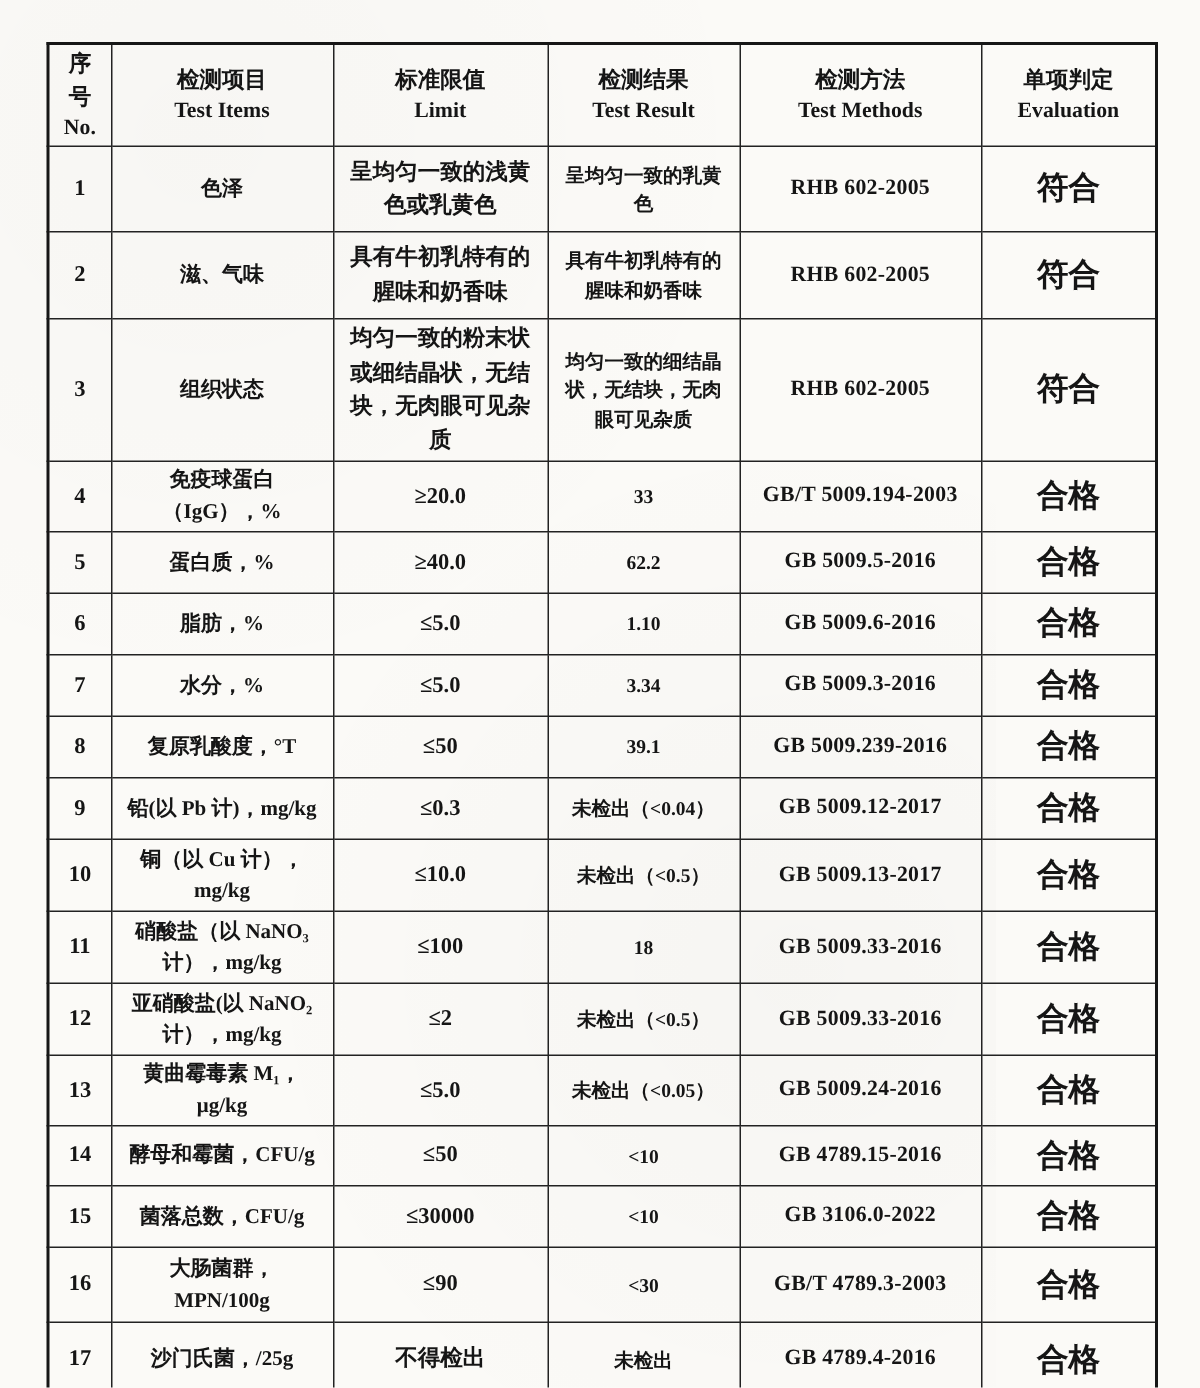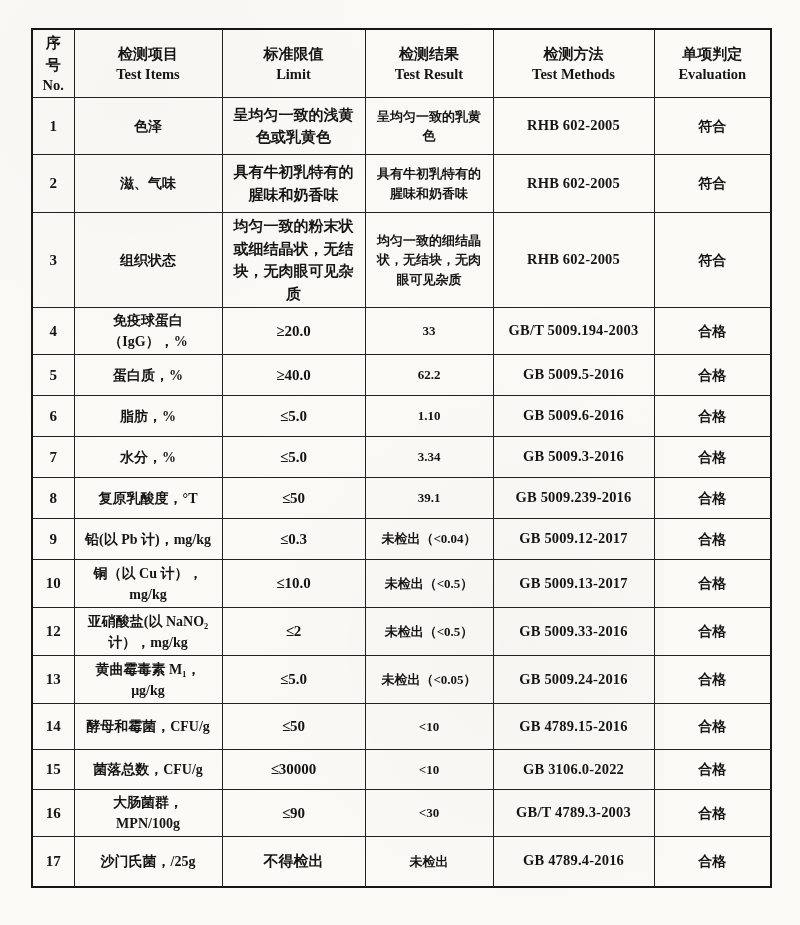"符合" td.col-evaluation { font-size: 14px -> 21px }
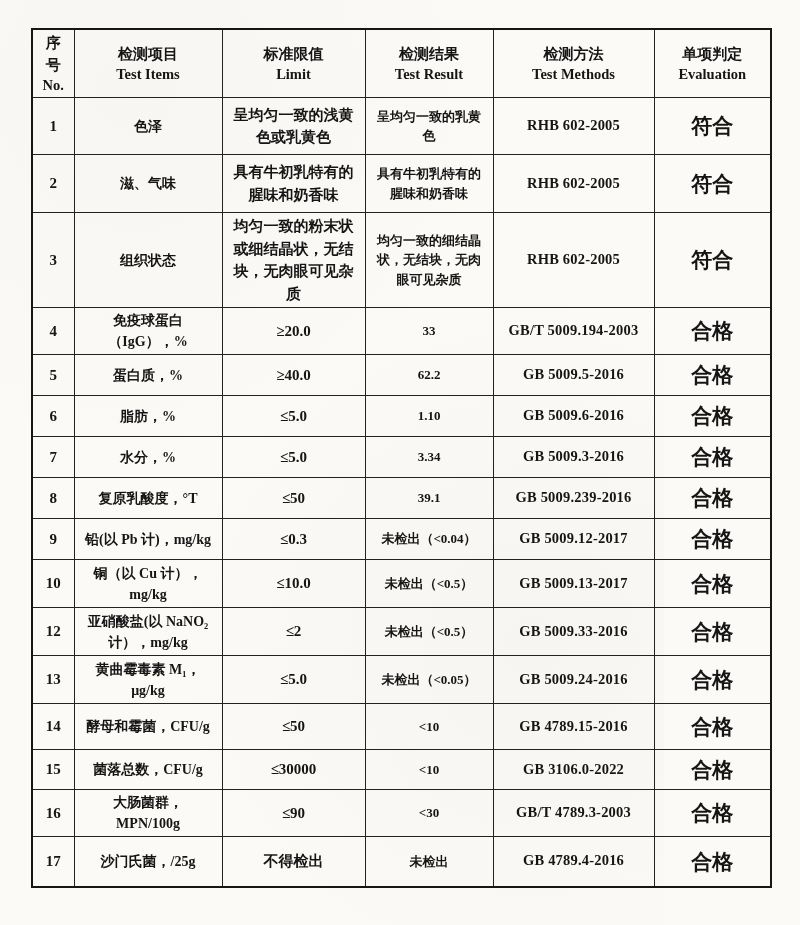"11" tr { html: none -> <tr> <td>11</td> <td>硝酸盐（以 NaNO₃ 计），mg/kg</td> <td>≤100</td> <td>18</td> <td>GB 5009.33-2016</td> <td>合格</td> </tr> }
